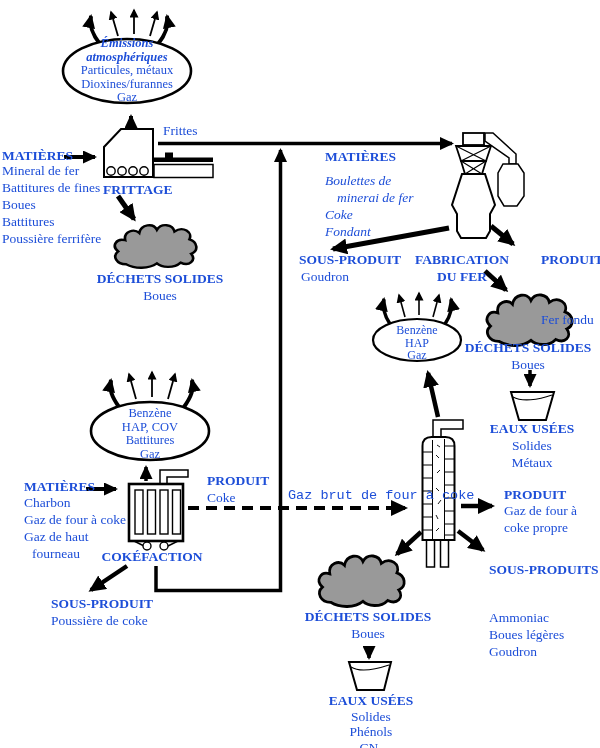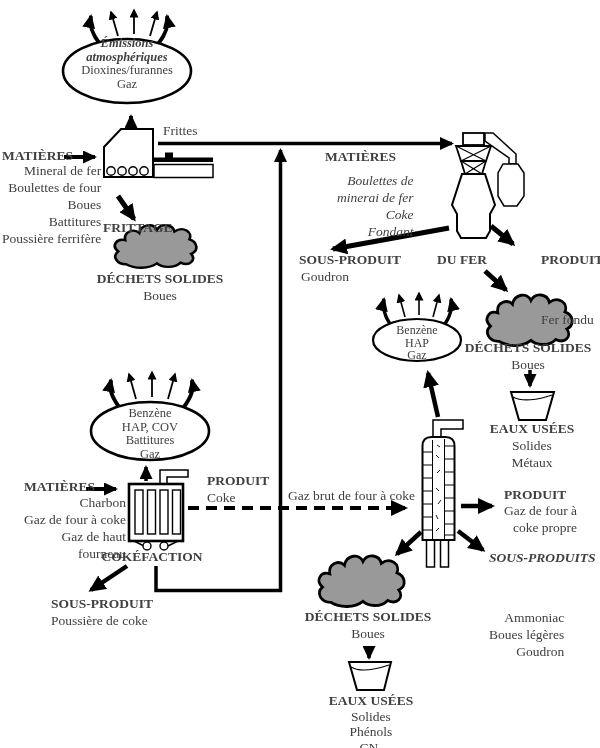"Émissions" #stage { color: #404040 -> #1d4ed8 }
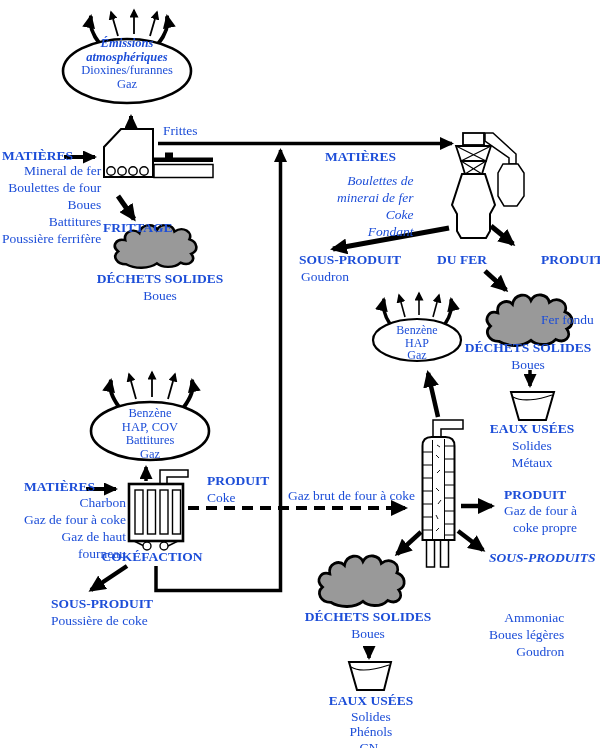"Particules, métaux" div { html: none -> <div>Particules, métaux</div> }
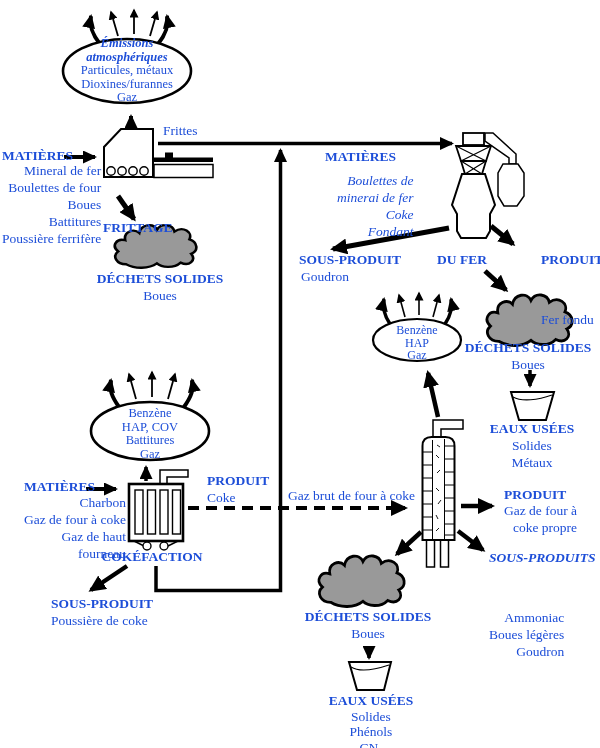"Frittes" .t { text-align: right -> none }
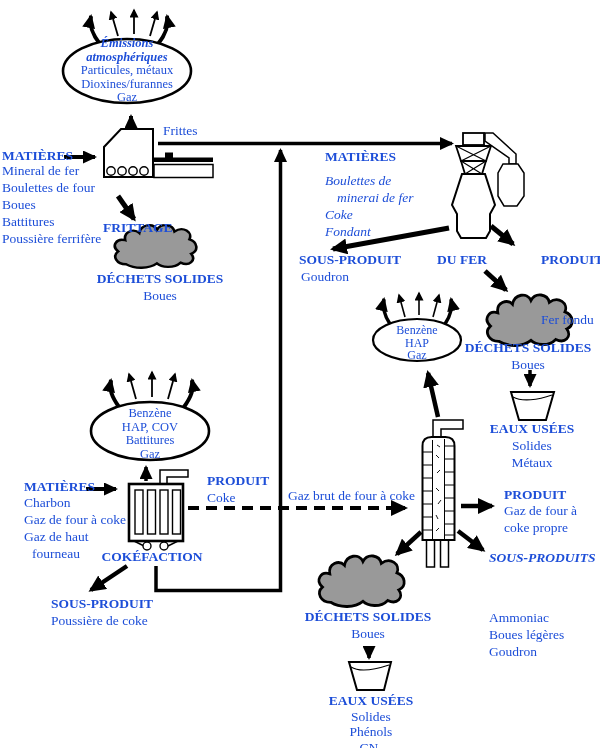"Boulettes de four" div { text: Boulettes de four -> Battitures de fines }
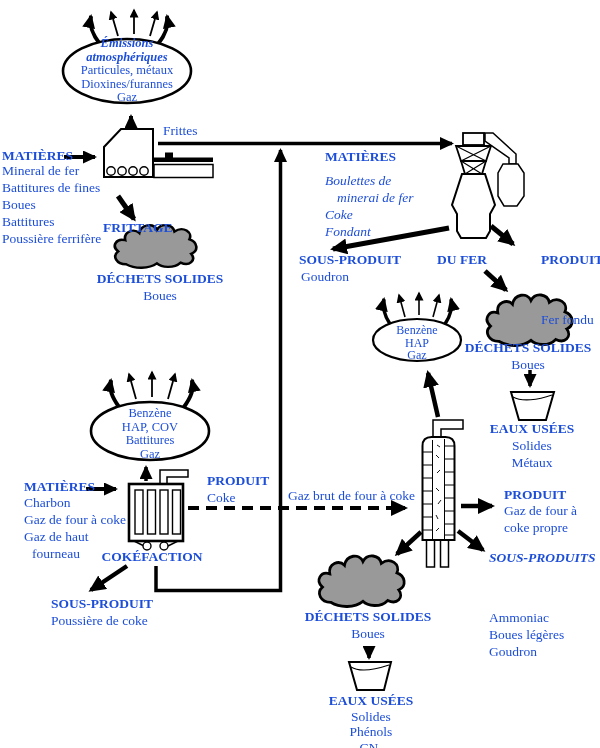"FRITTAGE" div.t { margin-top: 38px -> none }
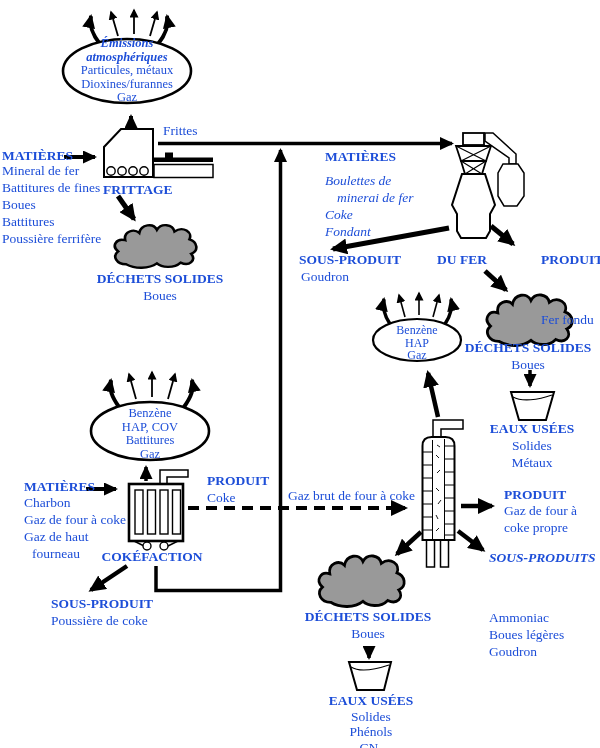"FABRICATION" div { html: none -> <div>FABRICATION</div> }
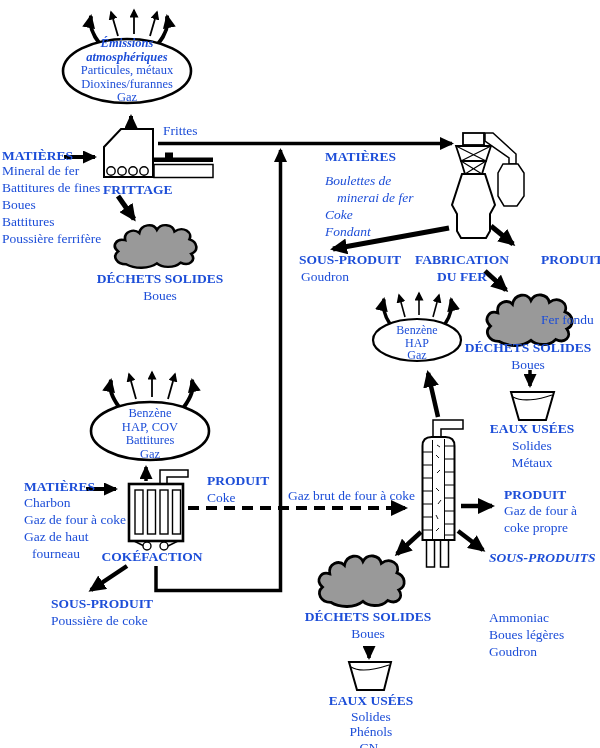"Gaz brut de four à" div.t { font-family: none -> Liberation Mono, monospace }
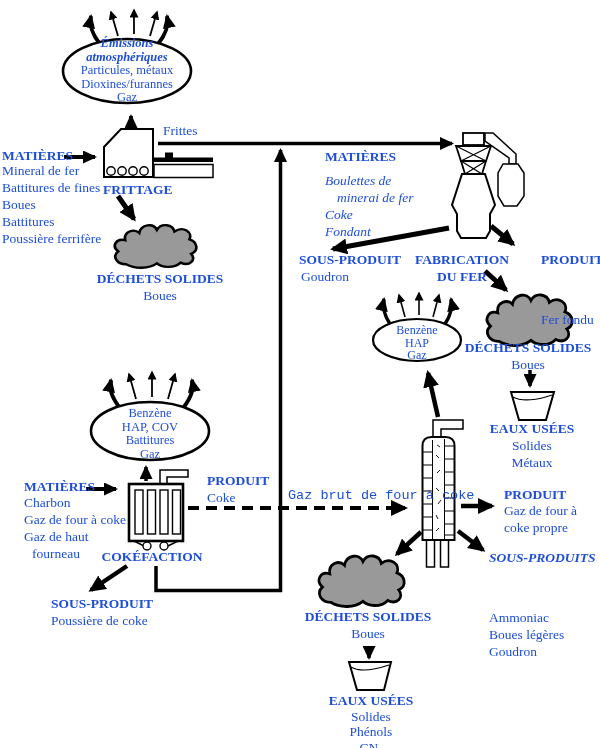"SOUS-PRODUITS" div.t { font-style: italic -> none; top: 549px -> 561px }
